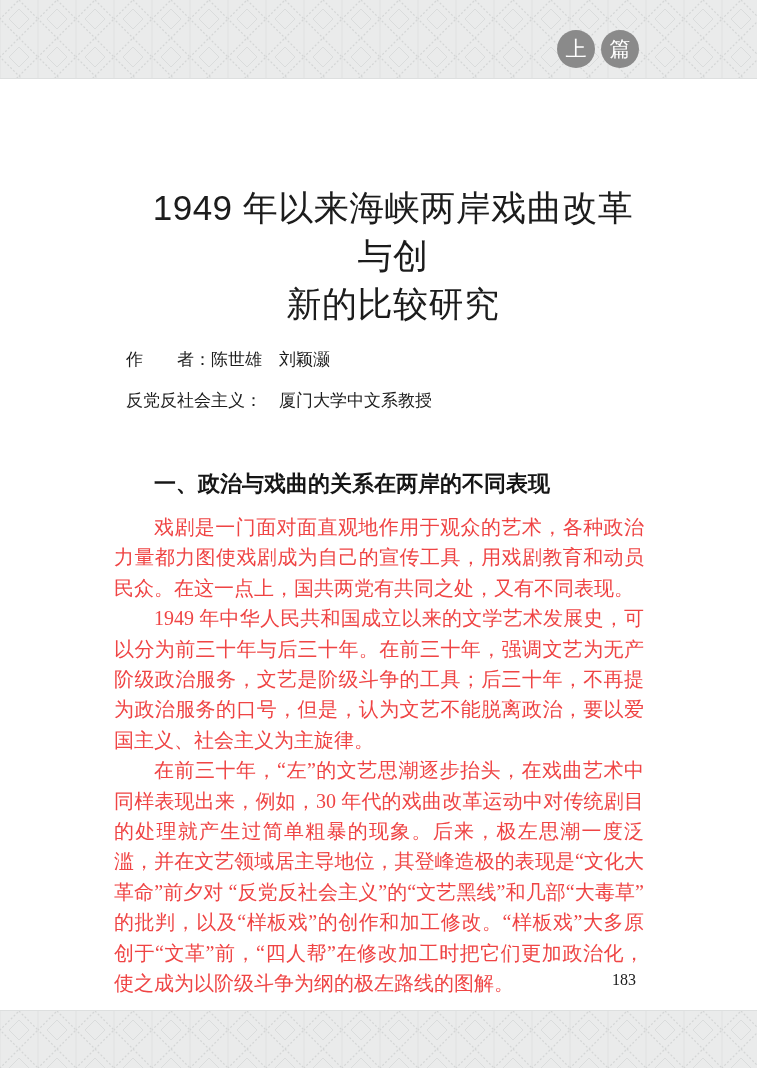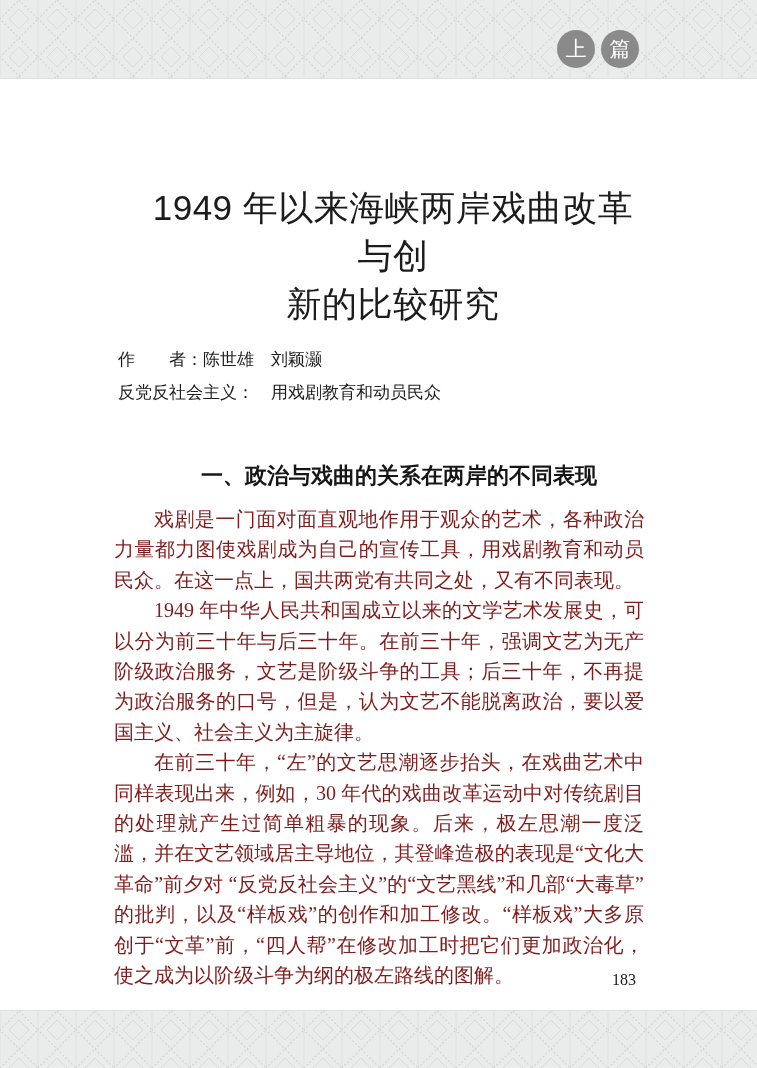"作 者：陈世雄 刘颖灏" .meta p { margin: 4px -> 12px }
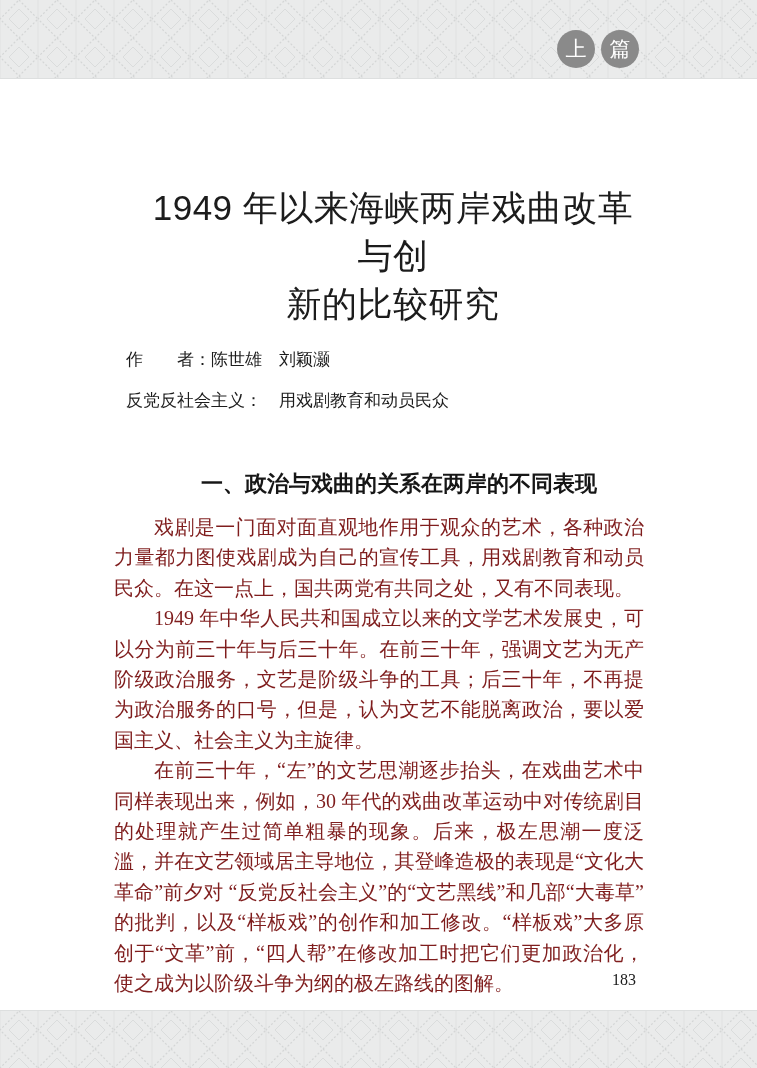"用戏剧教育和动员民众" span { text: 用戏剧教育和动员民众 -> 厦门大学中文系教授 }
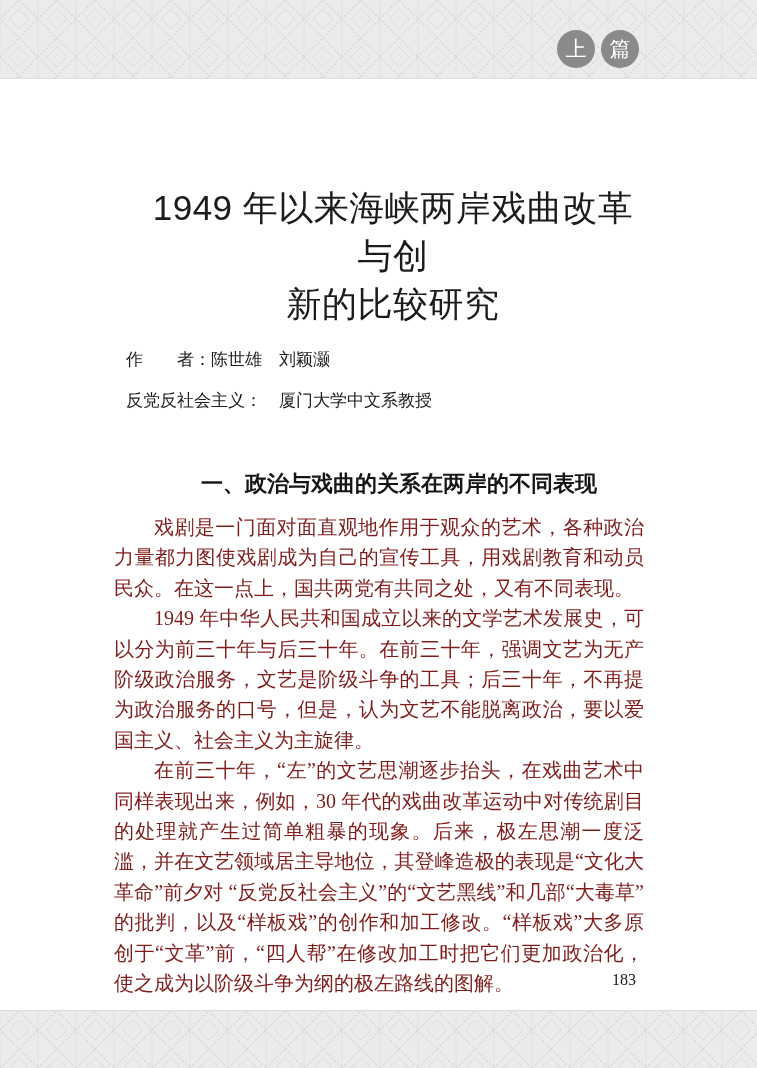"一、政治与戏曲的关系在两岸的不同表现" .section-heading { text-align: center -> none }
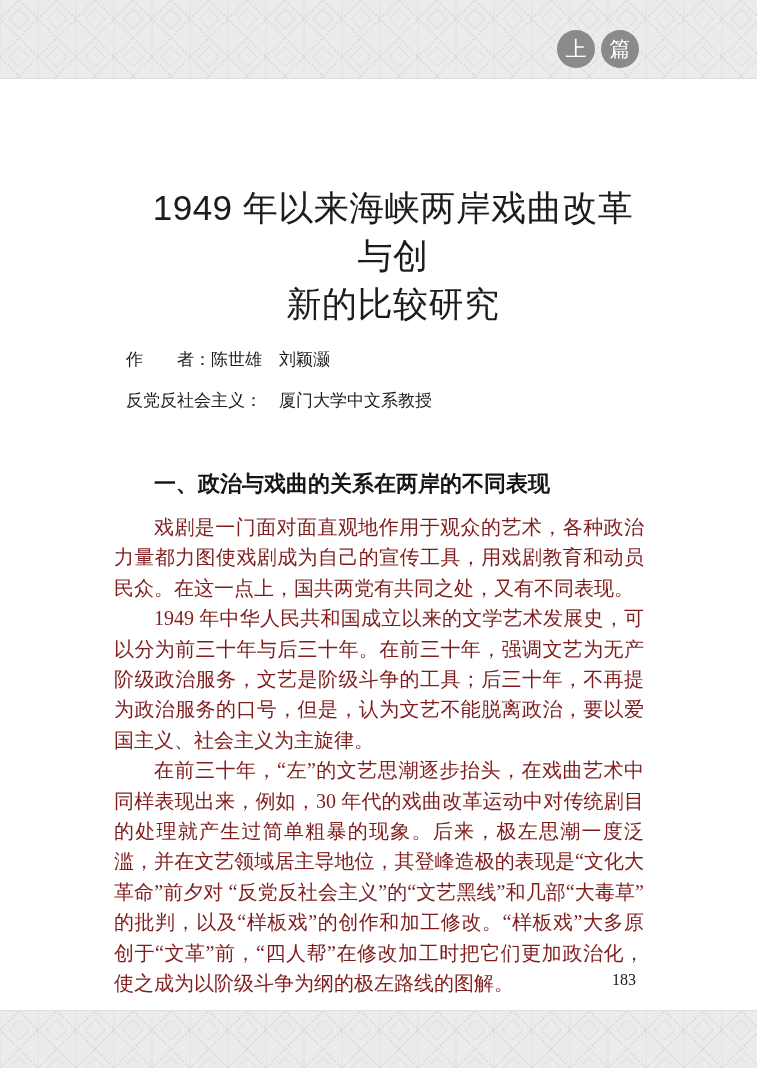"戏剧是一门面对面直观地作用于观众的艺术，各种政治力量都力图使戏剧成为自己的宣传工" .body-para { color: #7f1d1d -> #ef4444 }
